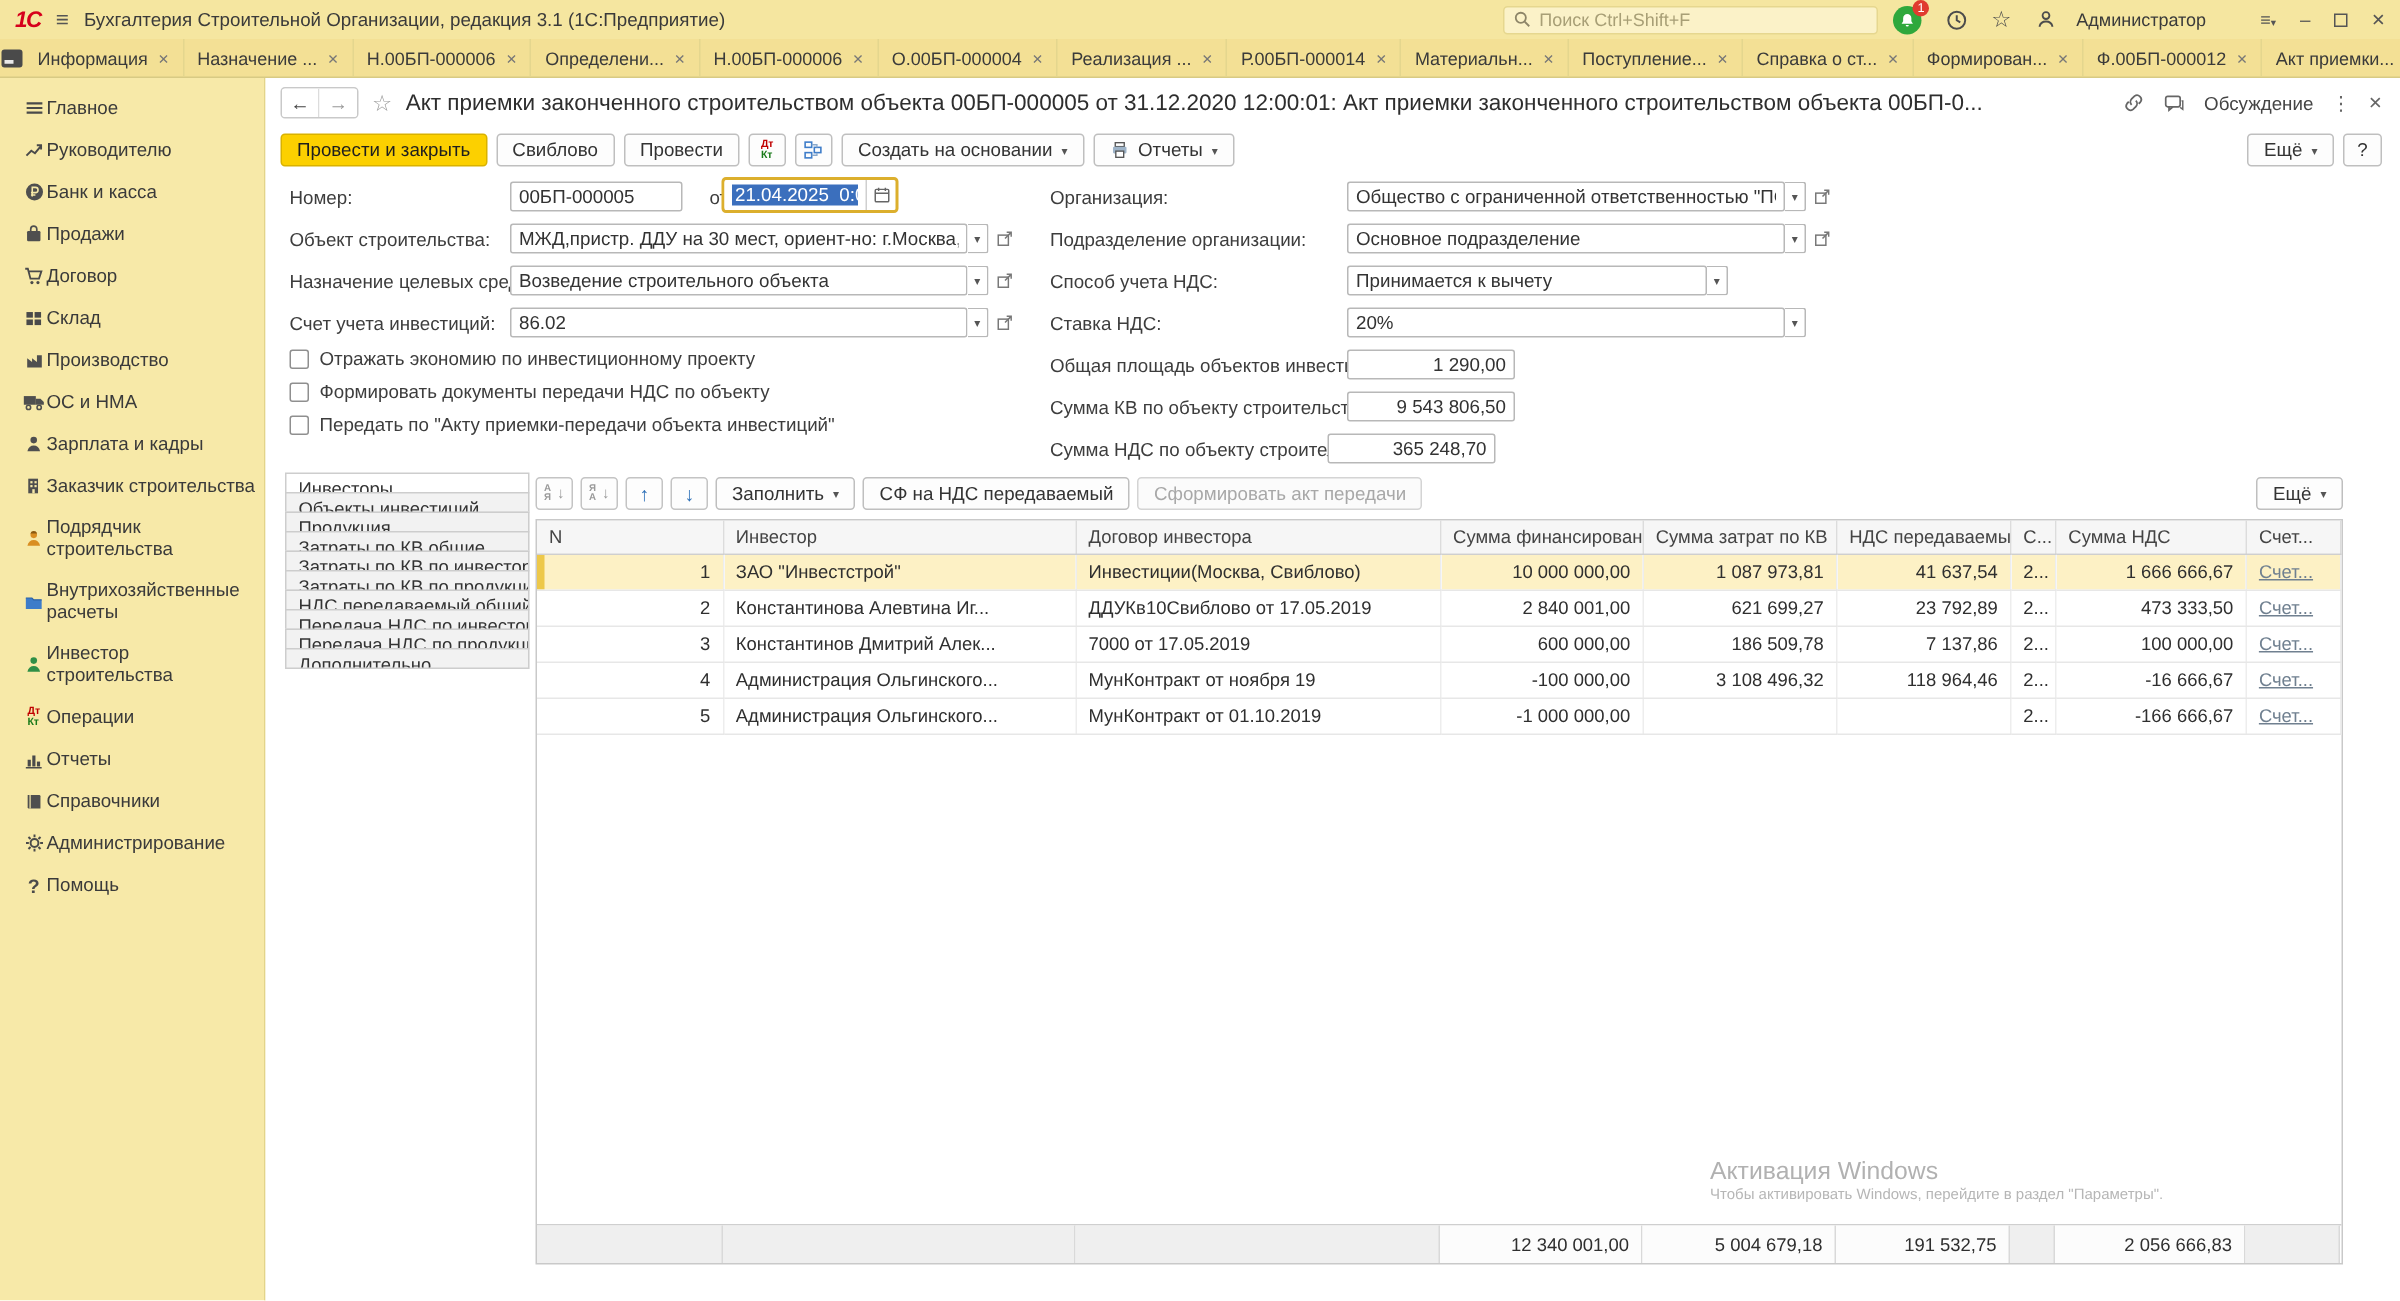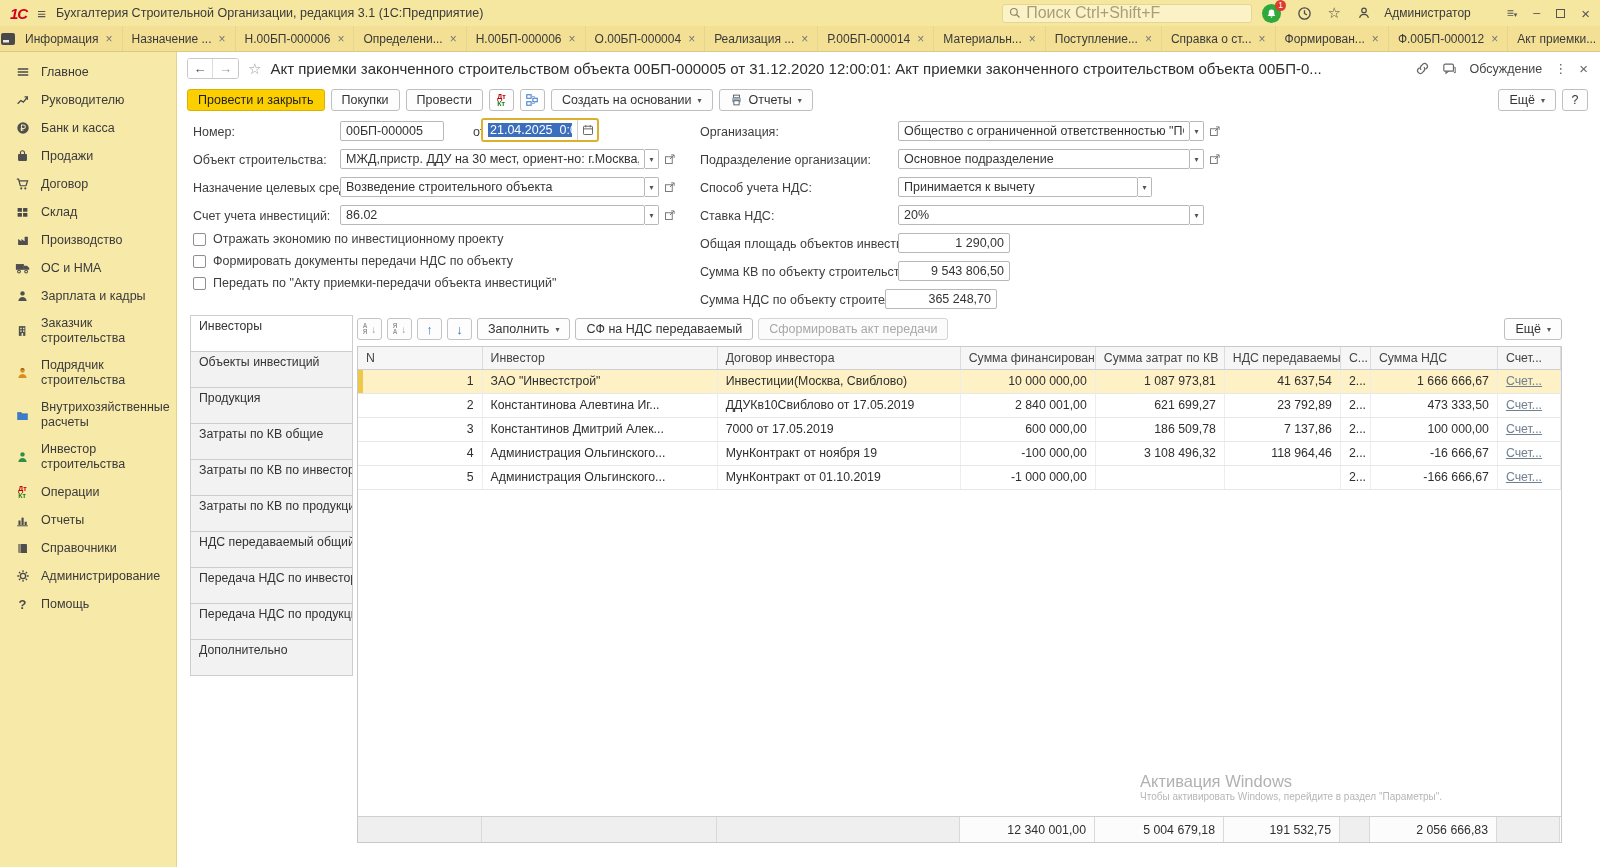"Поиск Ctrl+Shift+F" .searchbox .ph { font-size: 16px -> 12px }
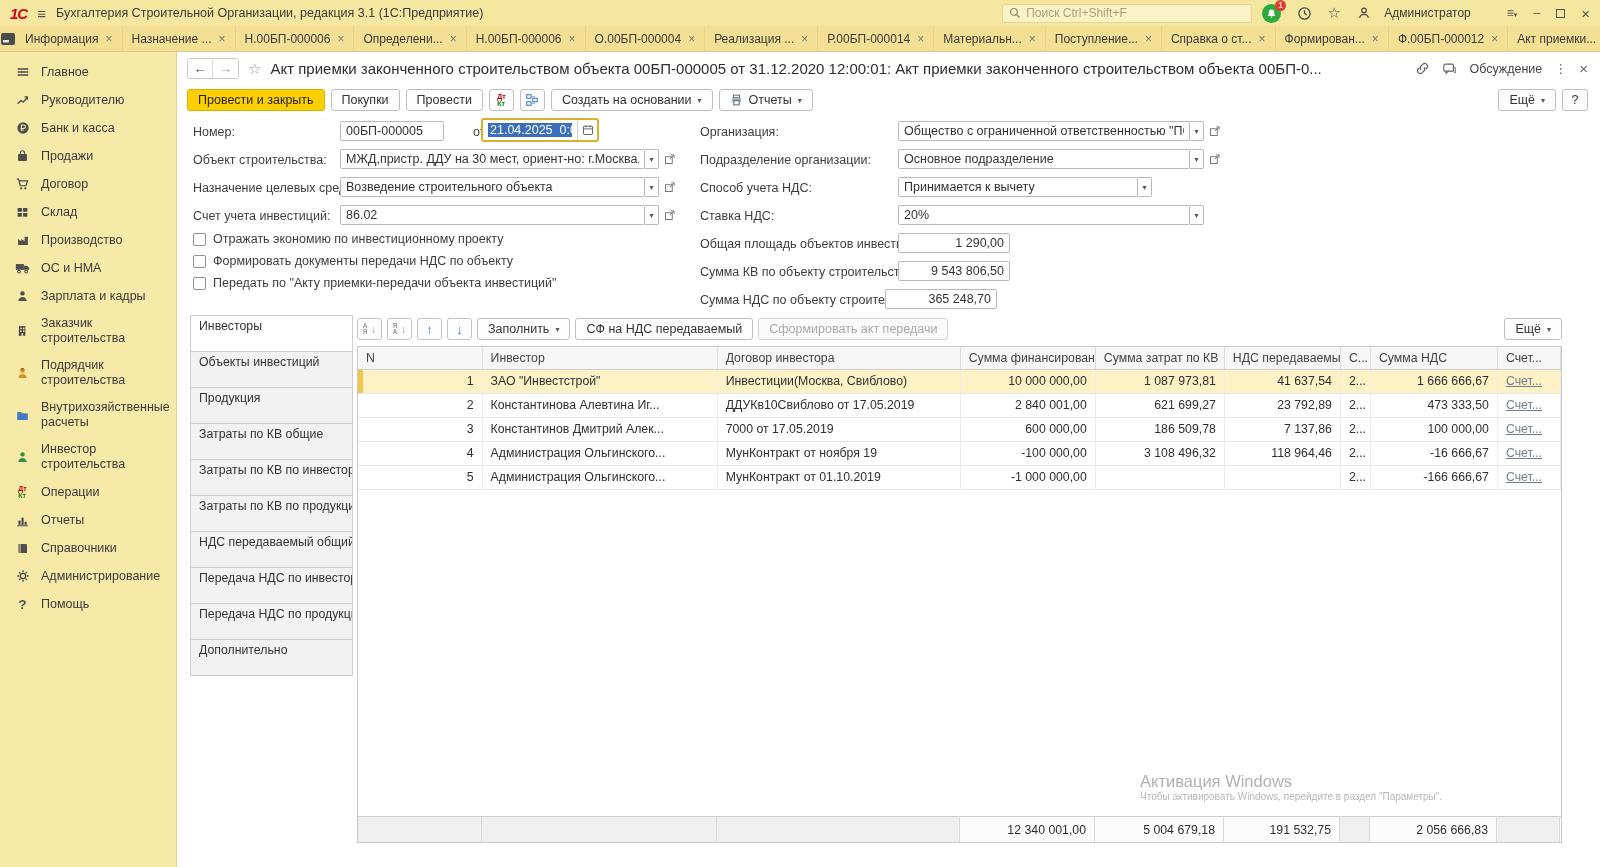"Главное" .side-item { gap: 10px -> none }
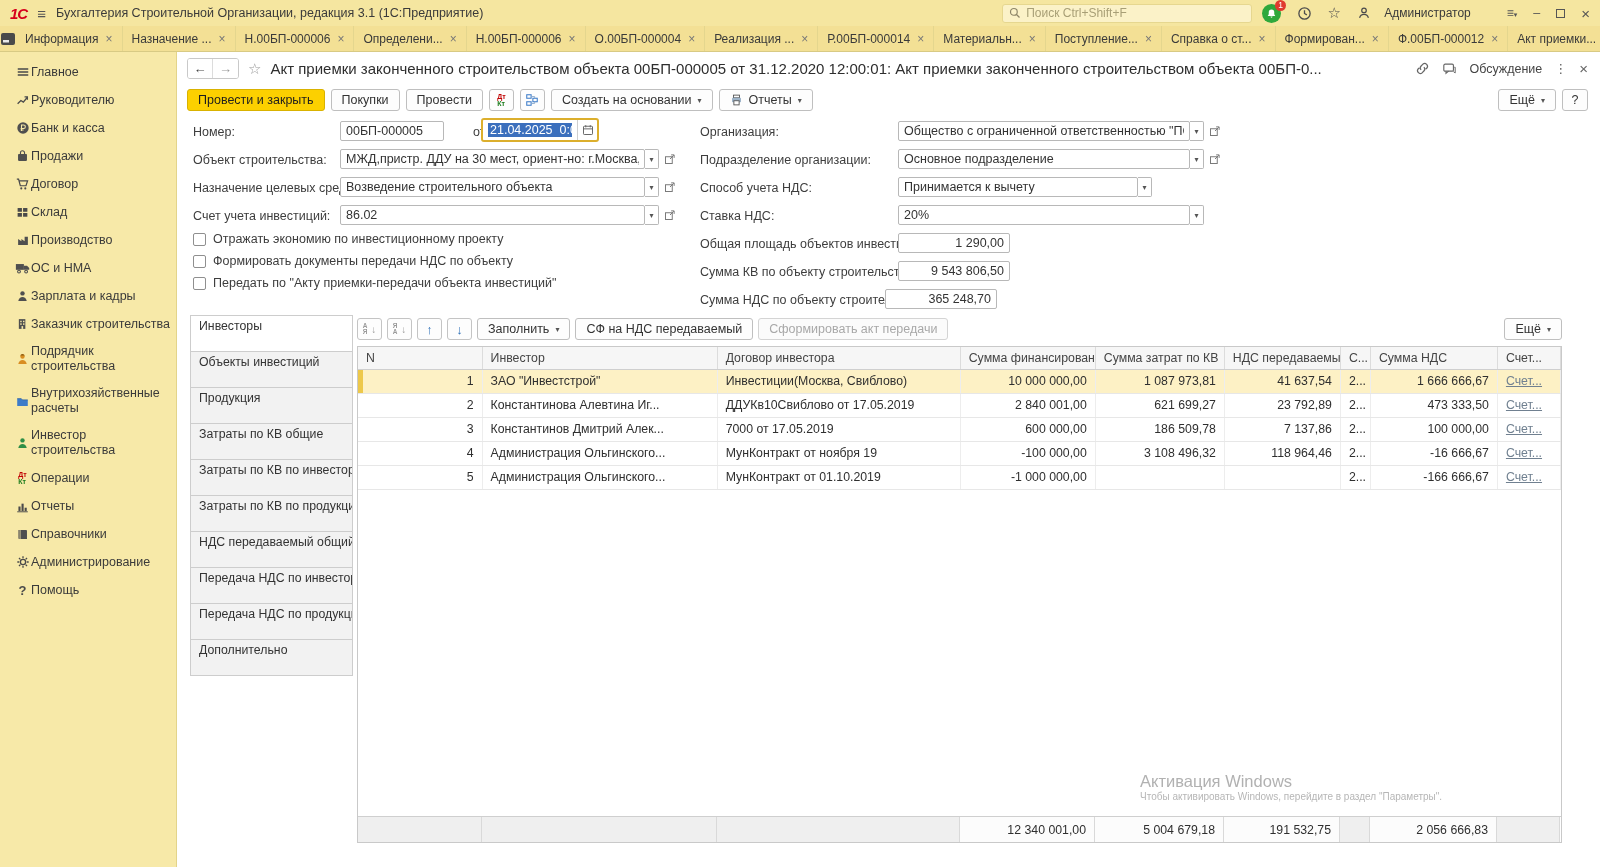"Покупки" button.btn { text: Покупки -> Свиблово }
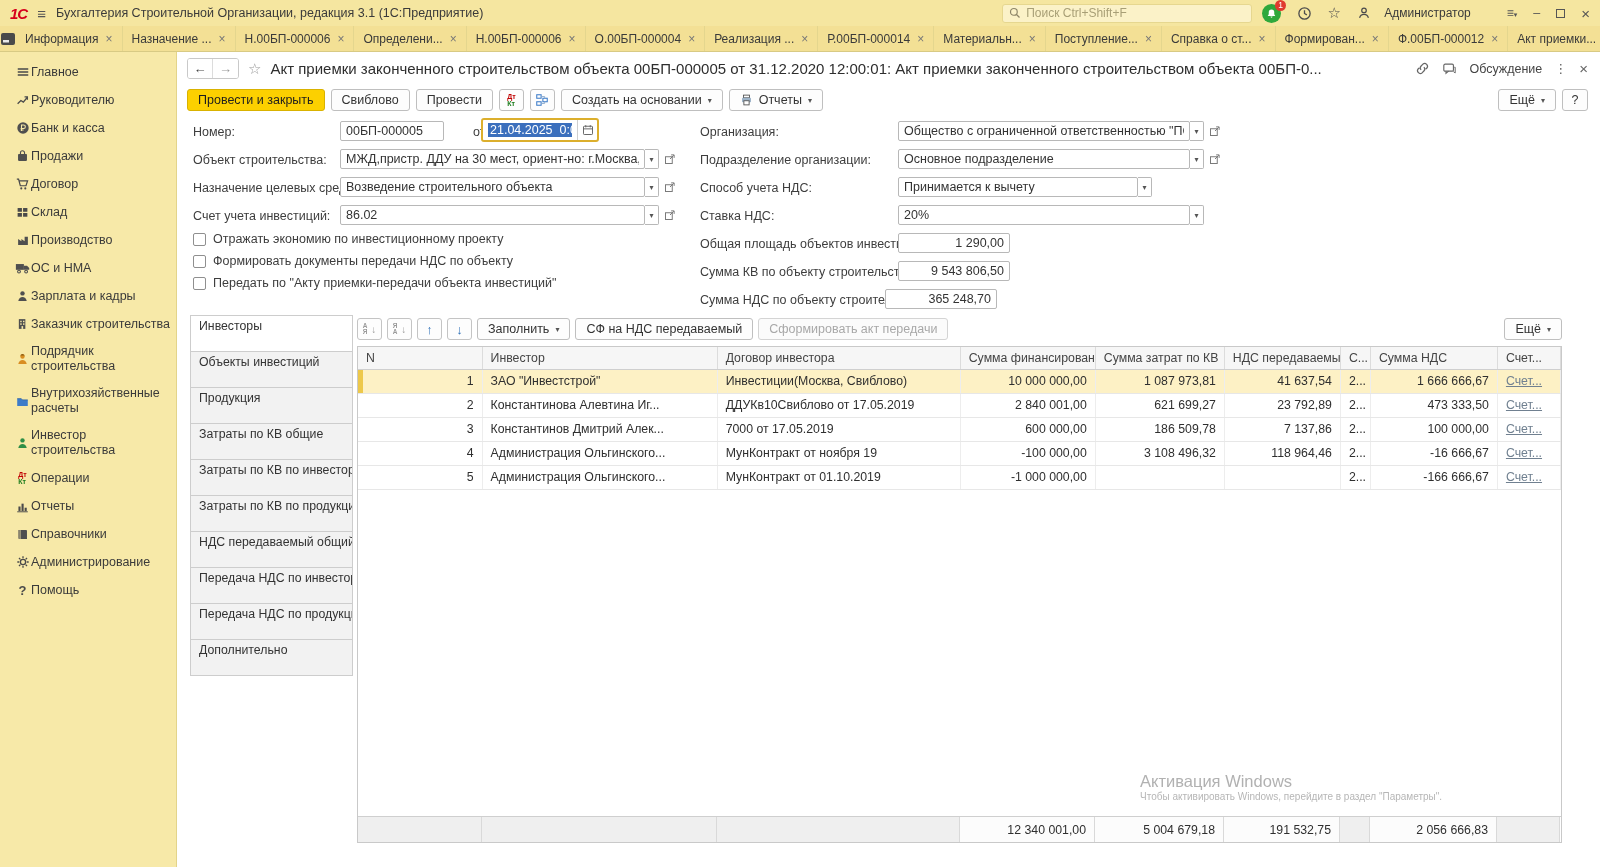"00БП-000005" div.ibox { width: 104px -> 115px }
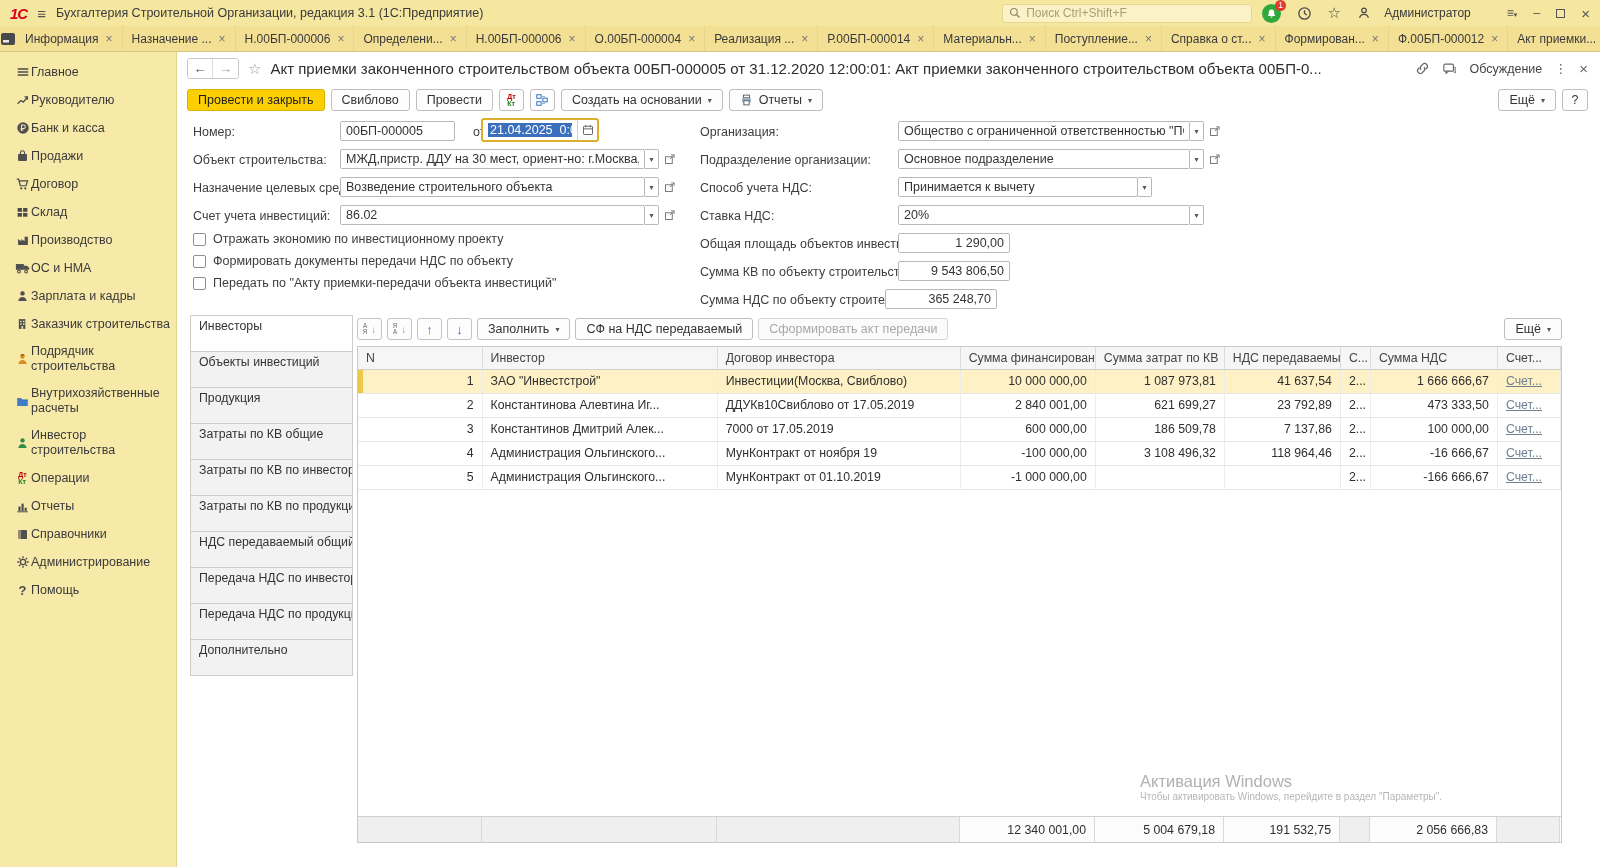"Инвесторы" .vtab { height: 37px -> 14px }
